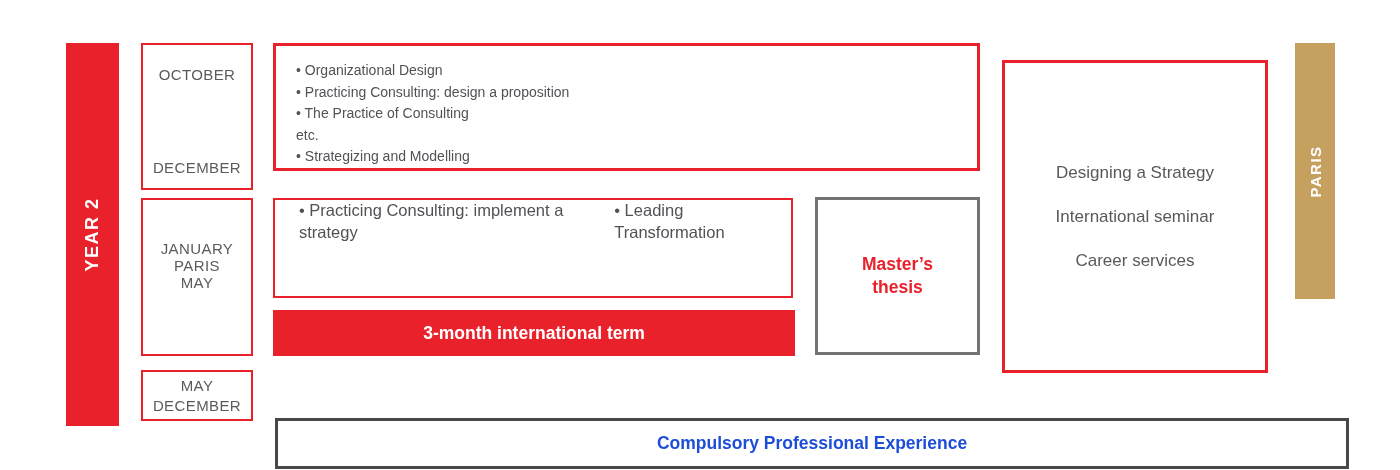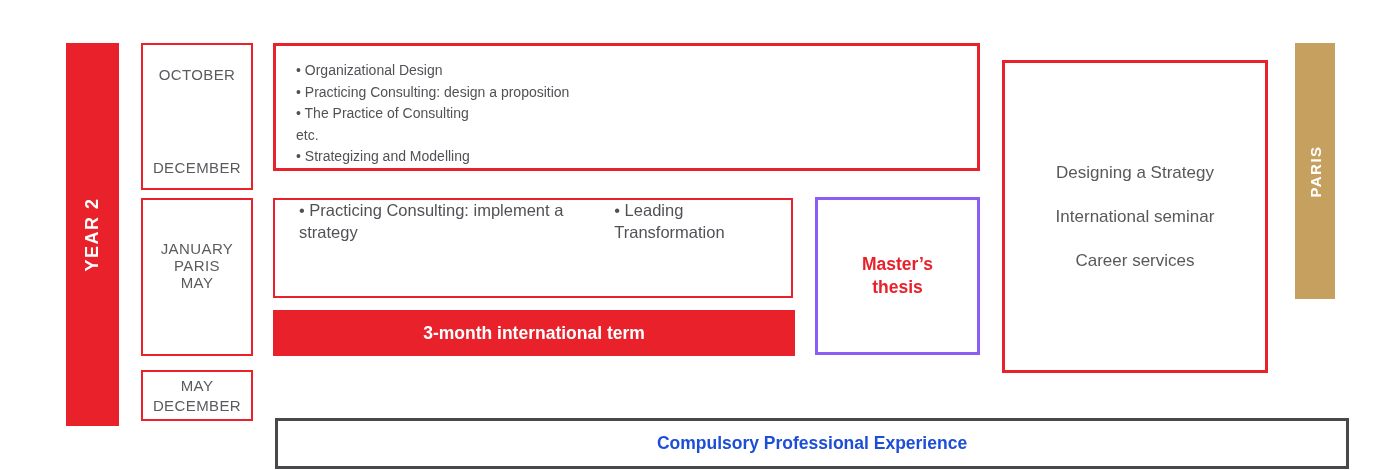"Master’s" .thesis-box { border: 3px solid #8b5cf6 -> 3px solid #737373 }
